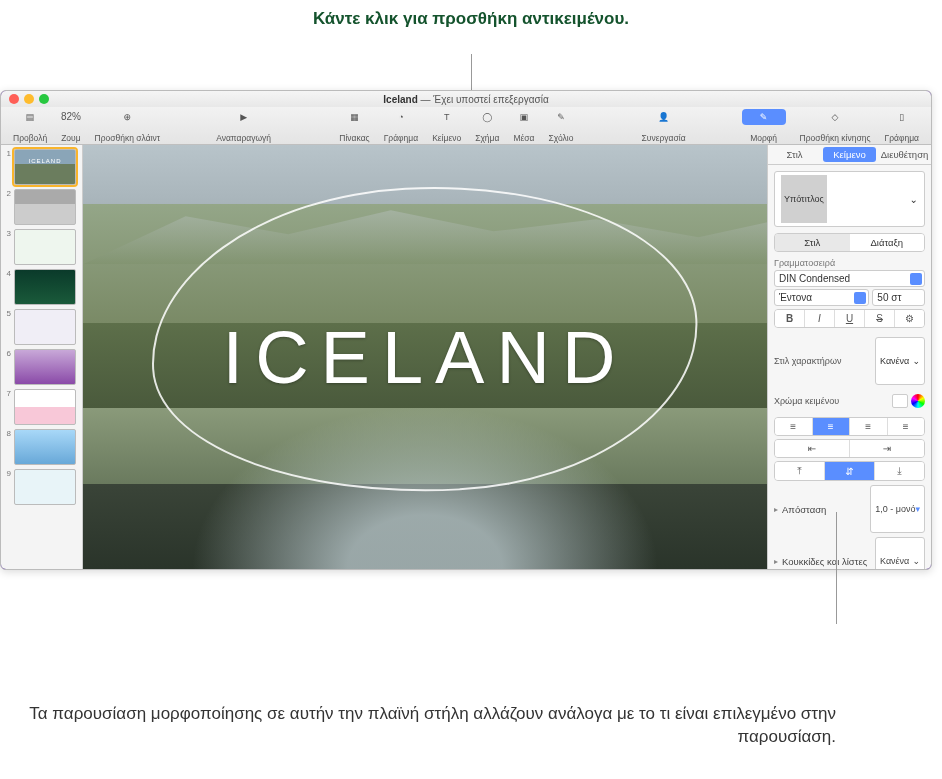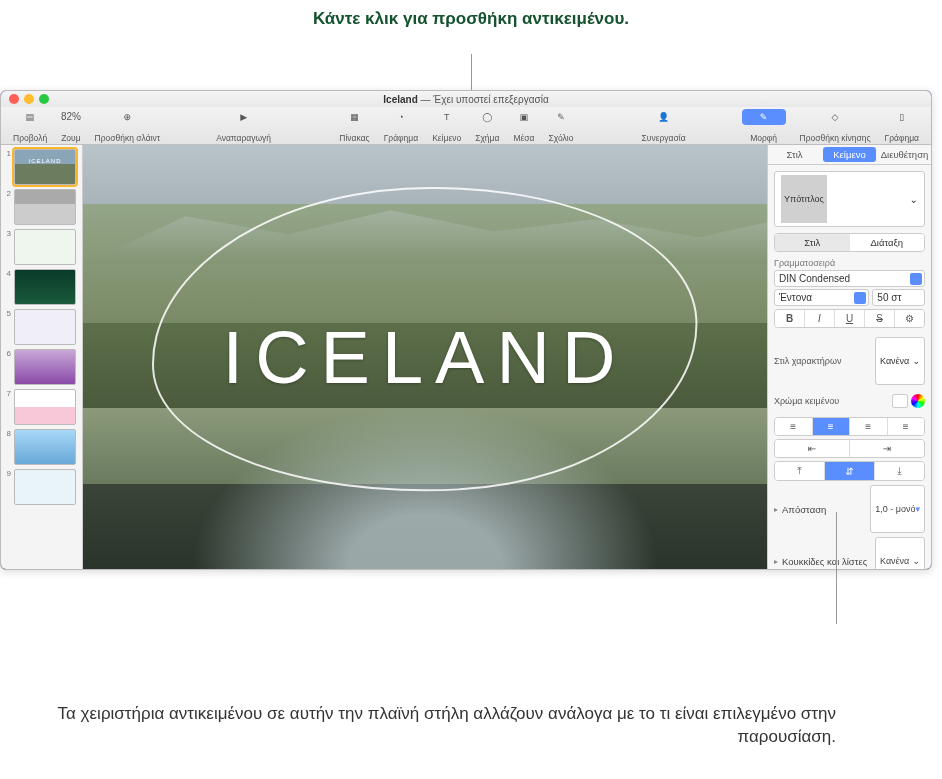"Τα χειριστήρια αντικειμένου σε αυτήν" div.callout-bottom { text: χειριστήρια αντικειμένου -> παρουσίαση μορφοποίησης }
